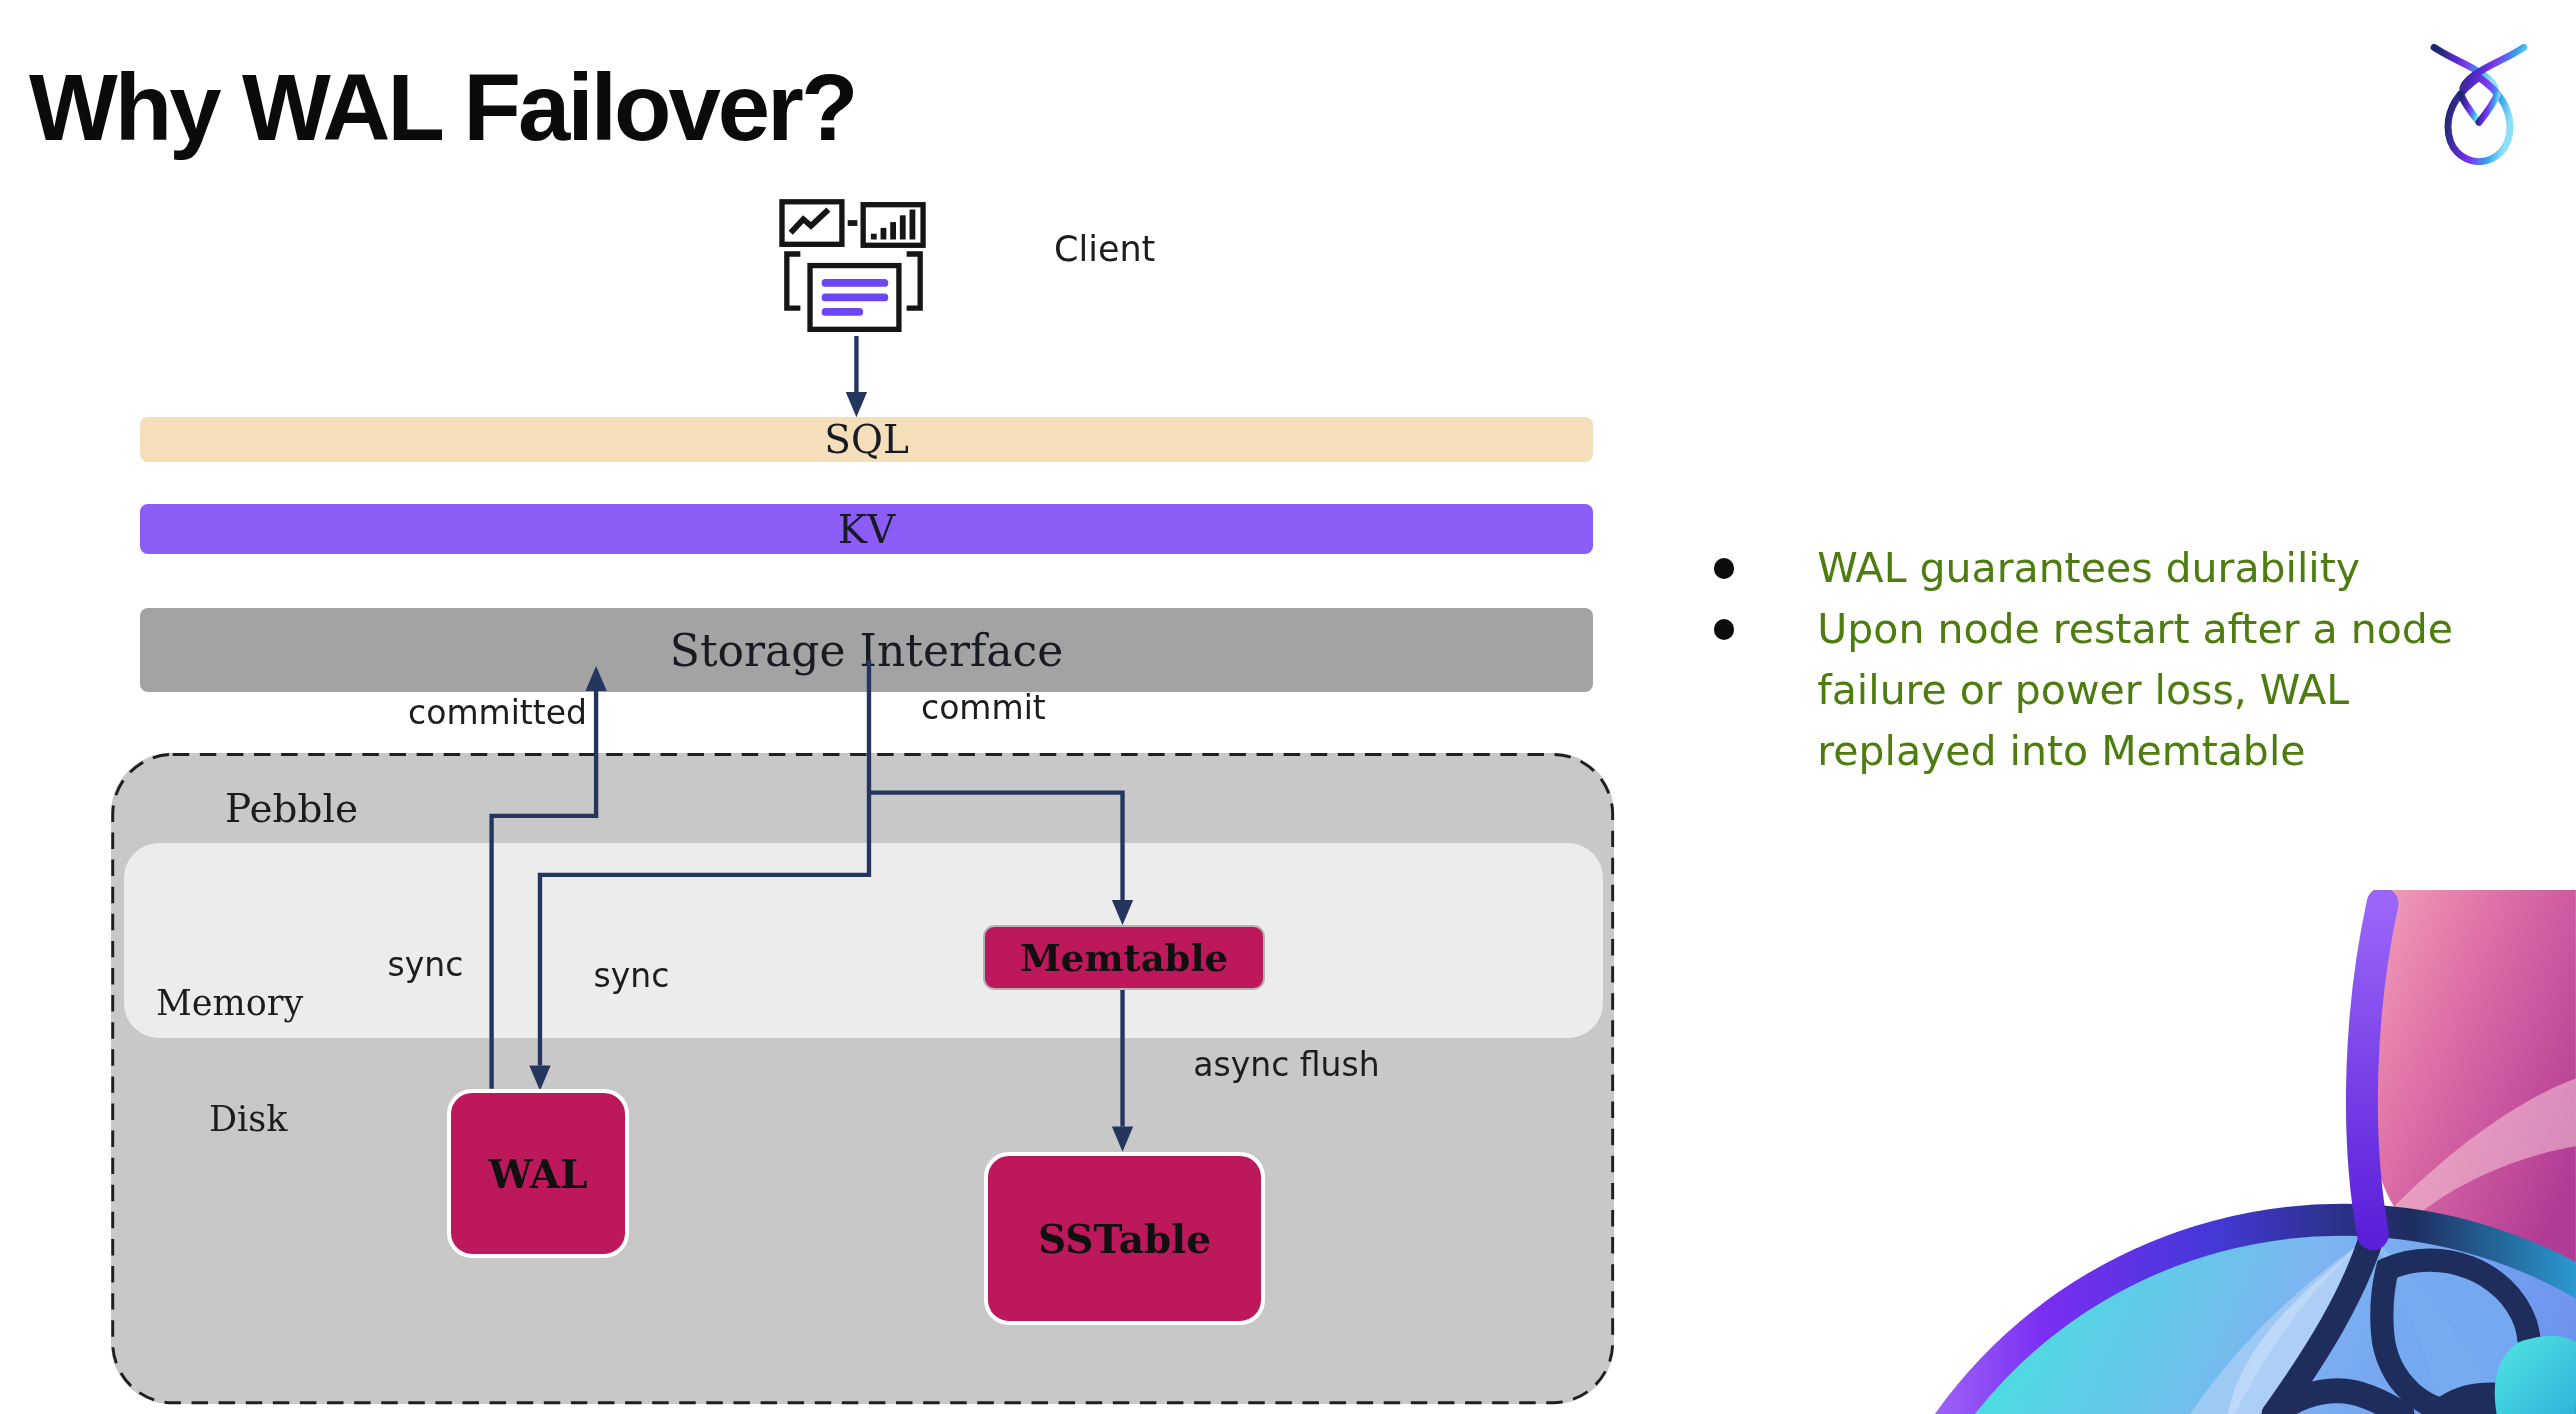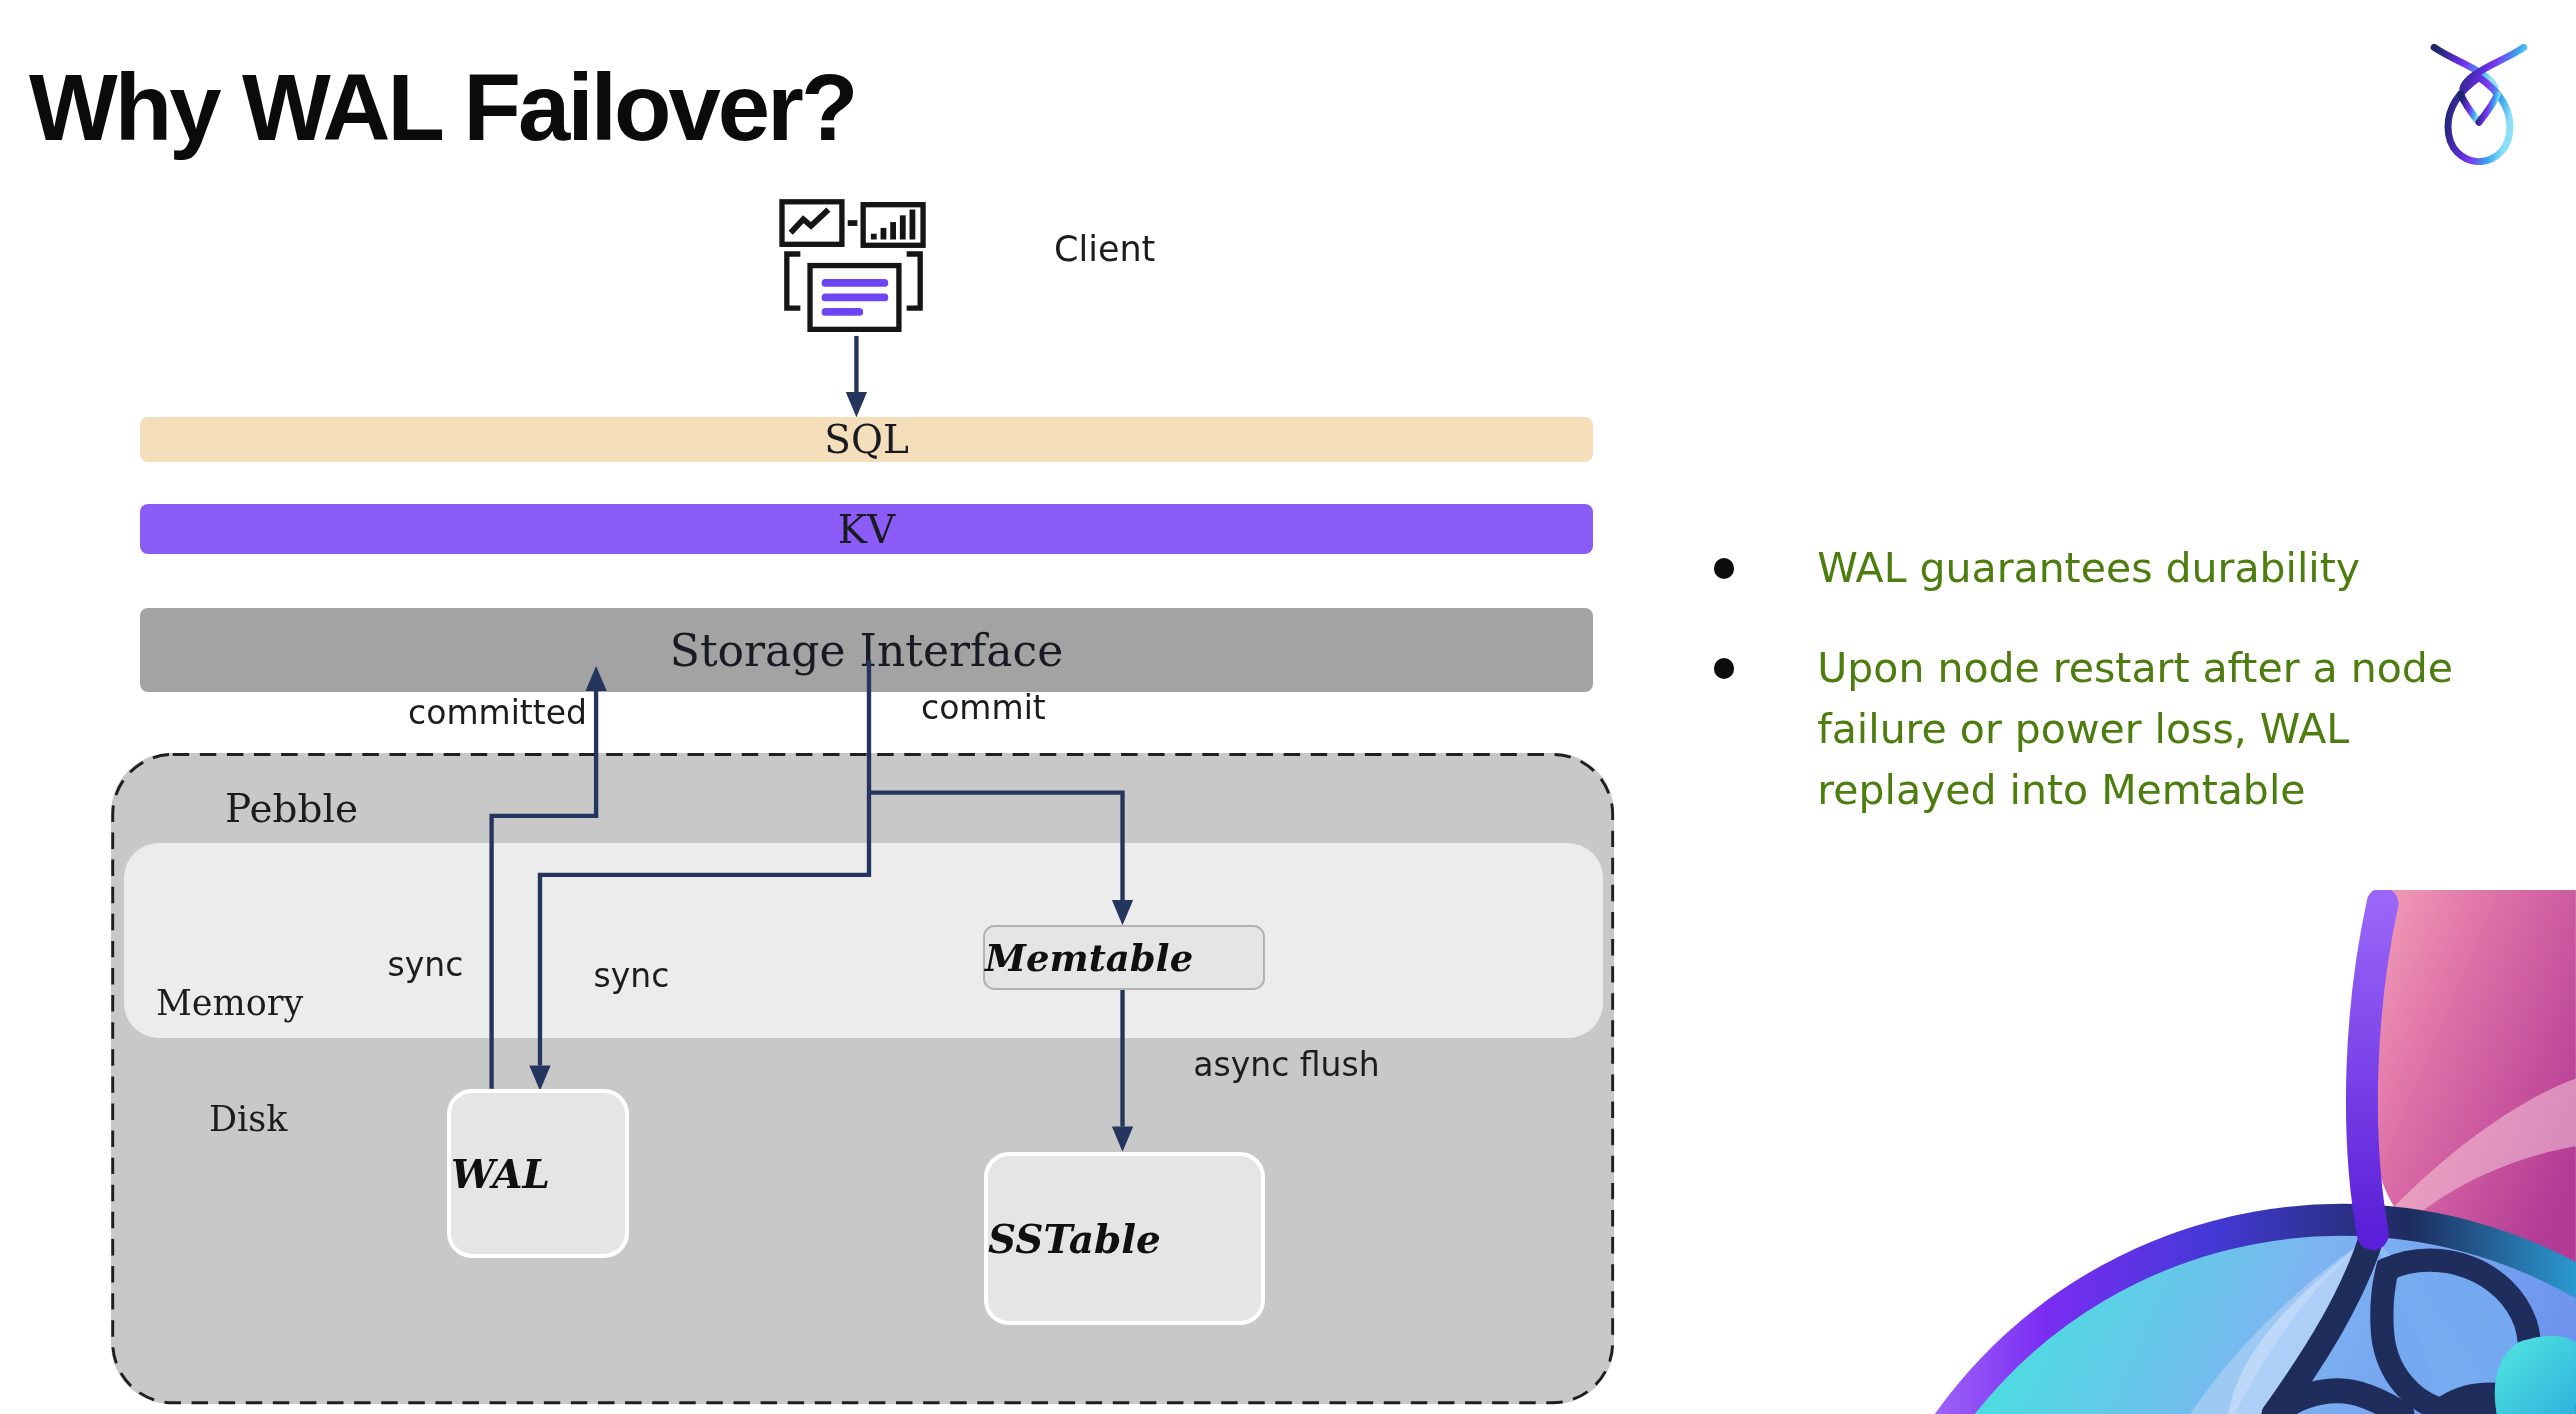"Upon node restart after a" .bullet-item + .bullet-item { margin-top: 39px -> none }
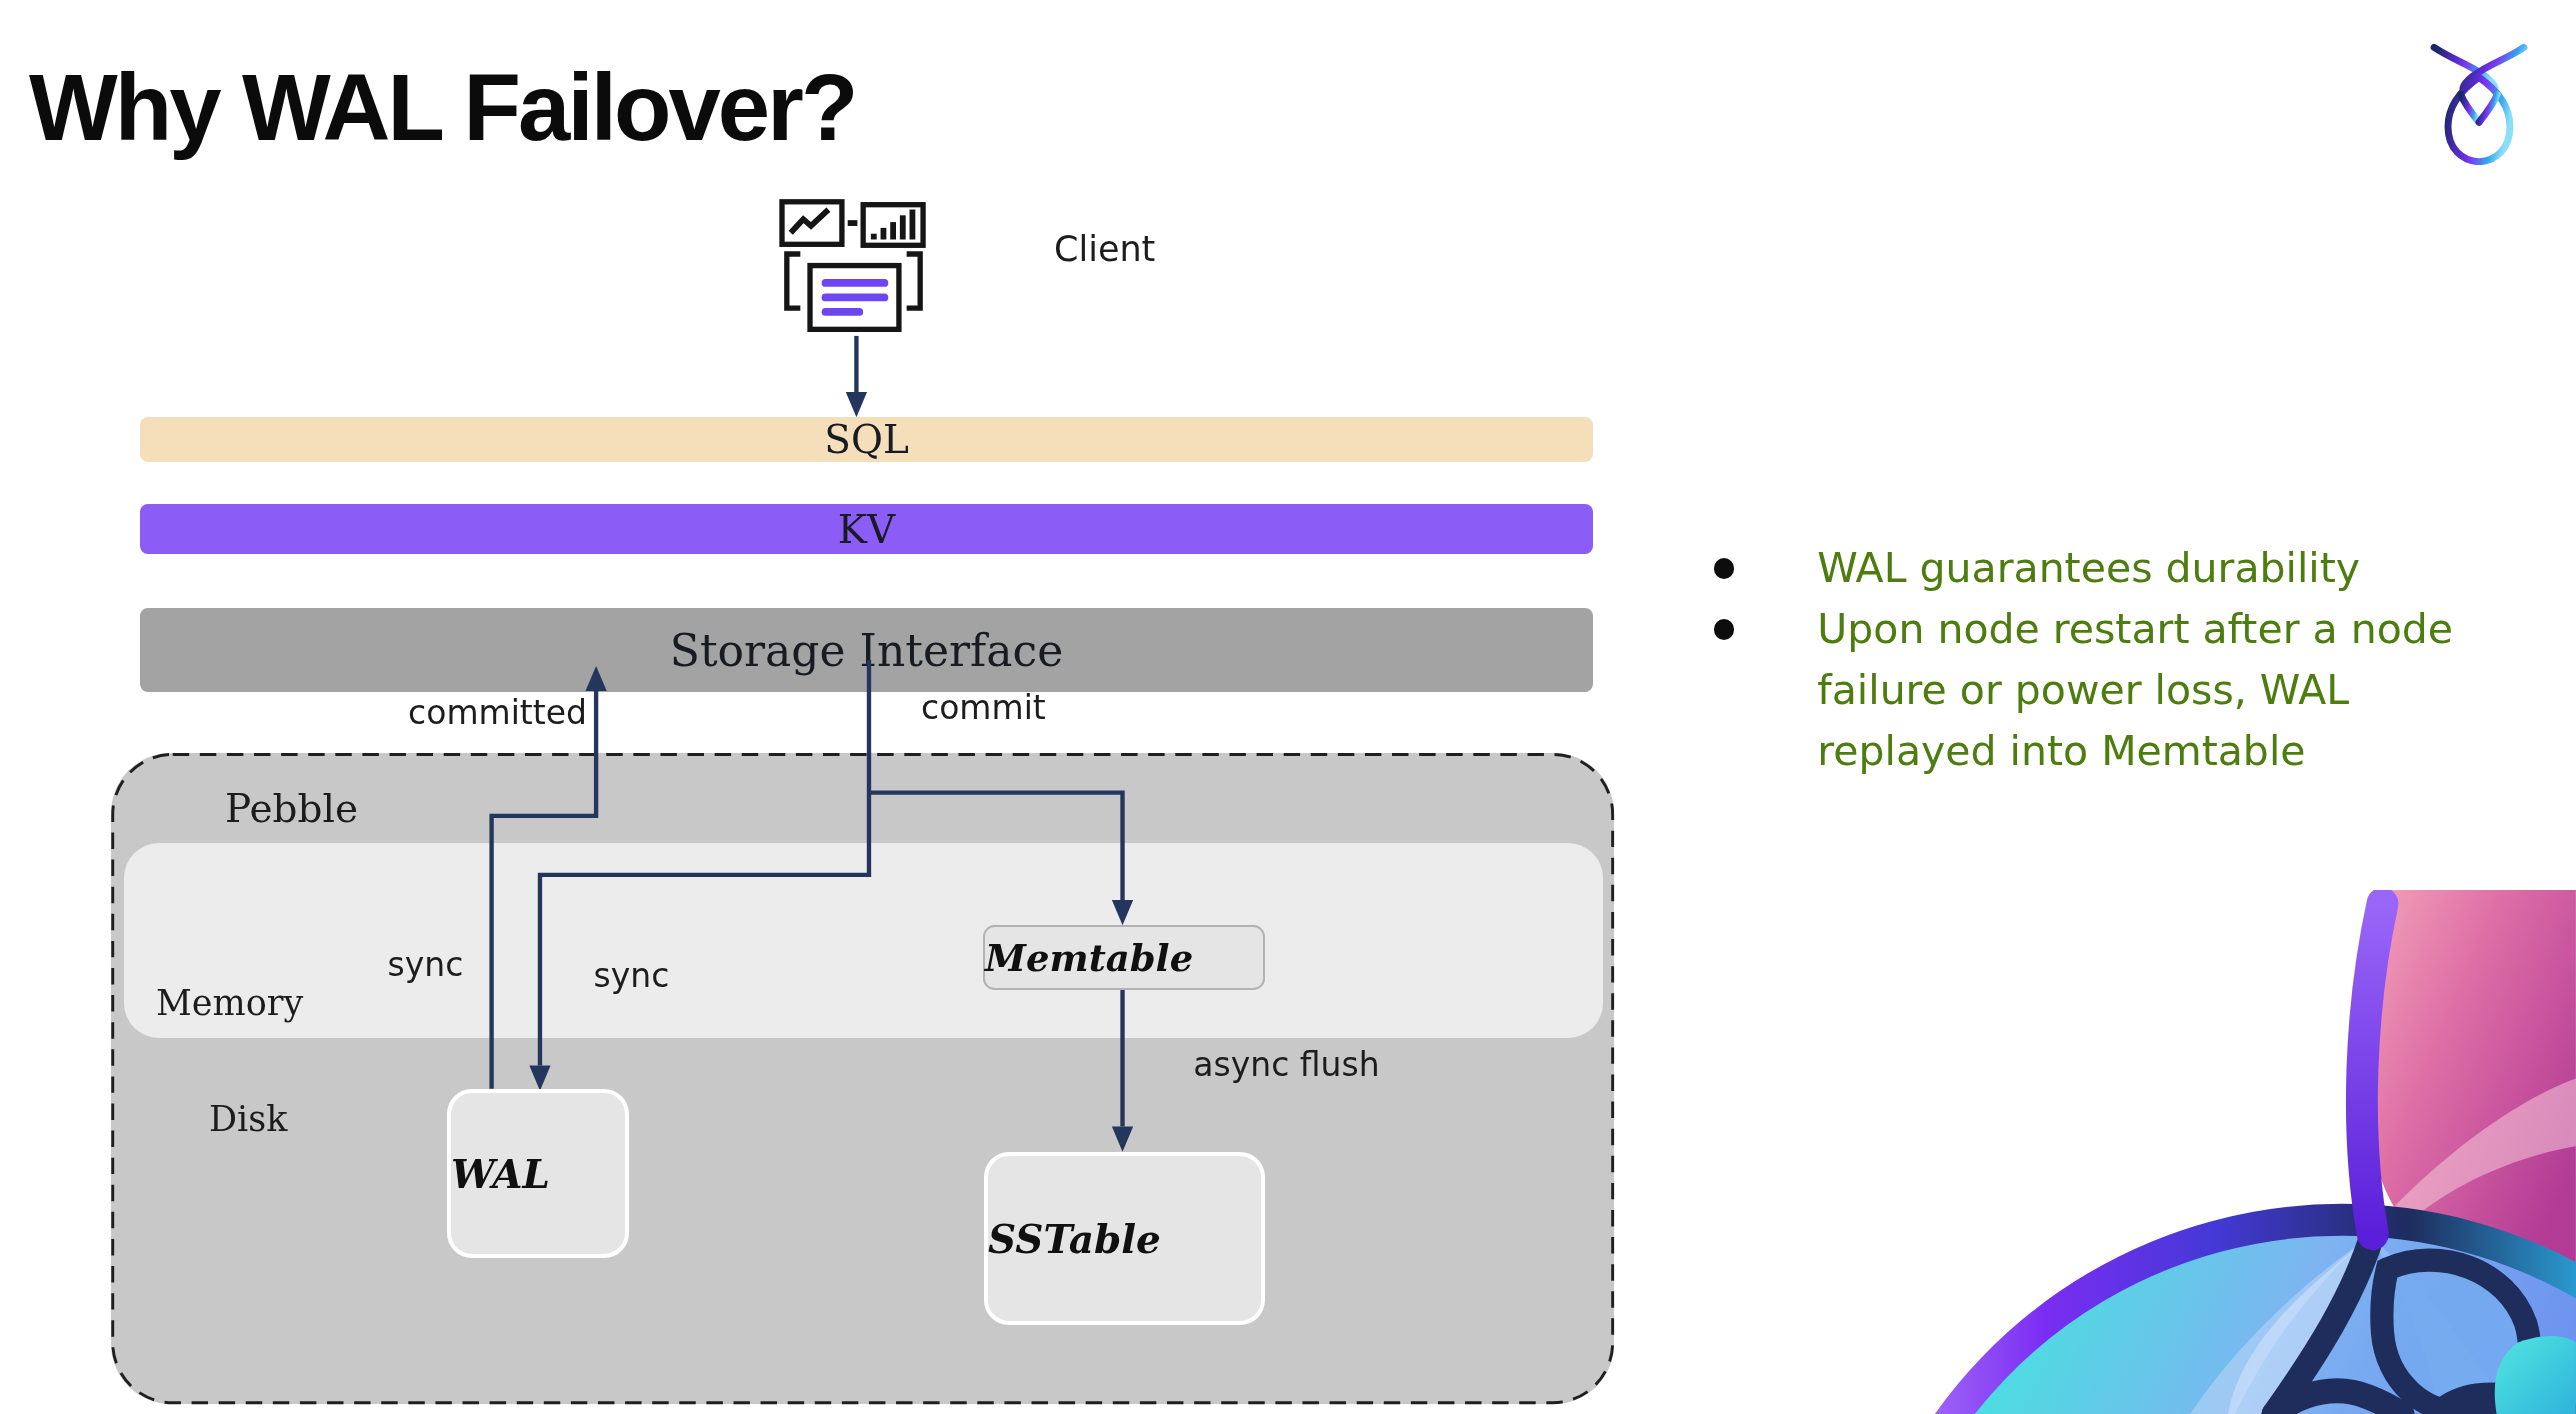"Memtable" .node-box { background: #e5e5e5 -> #be185d; font-style: italic -> none; justify-content: none -> center }
